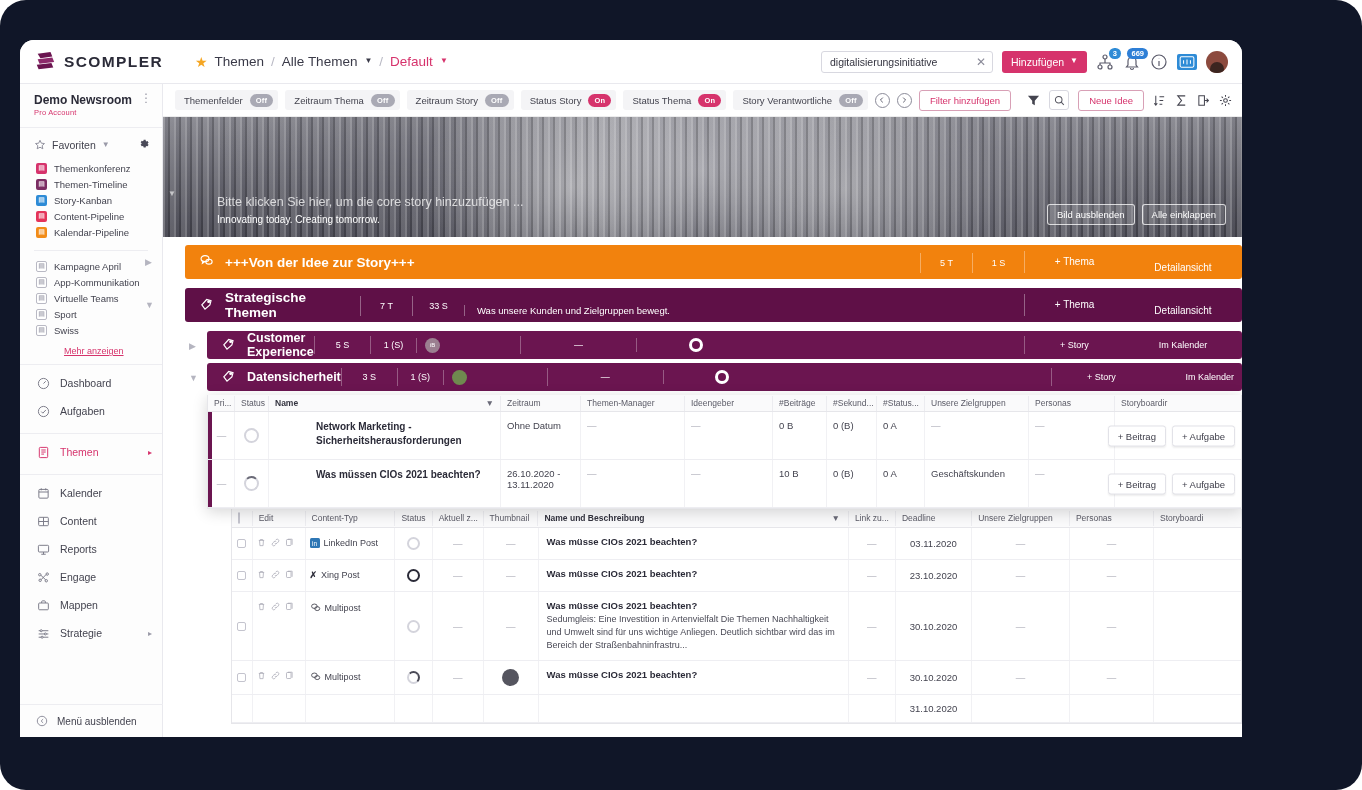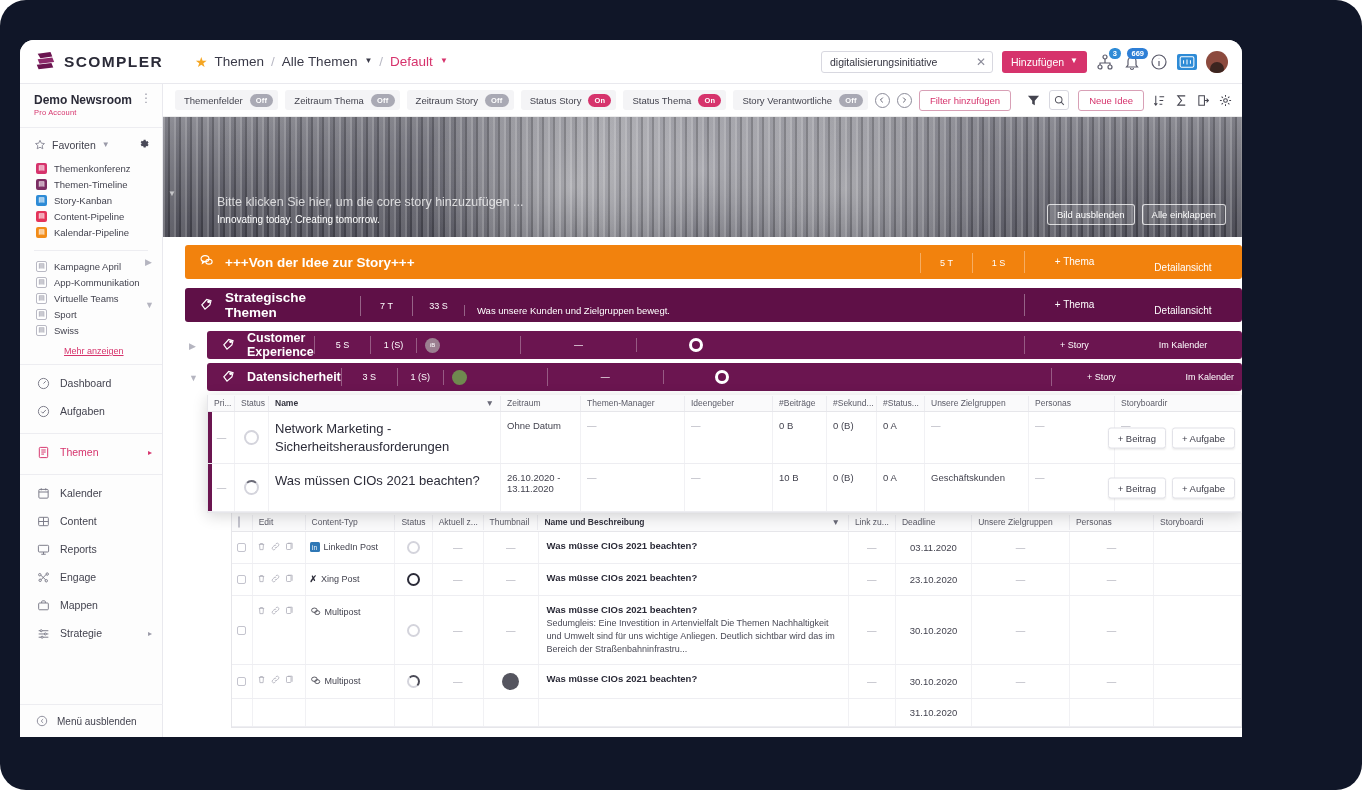"Network Marketing -" .tname { font-size: 13px -> 10px; font-weight: 400 -> 700; margin-left: none -> 41px }
